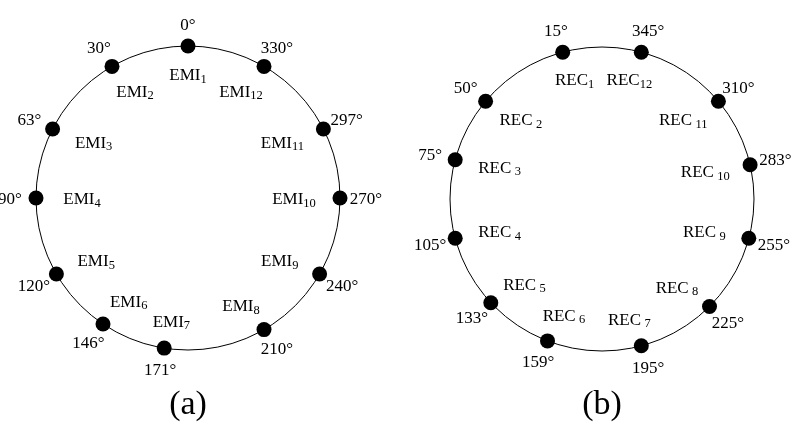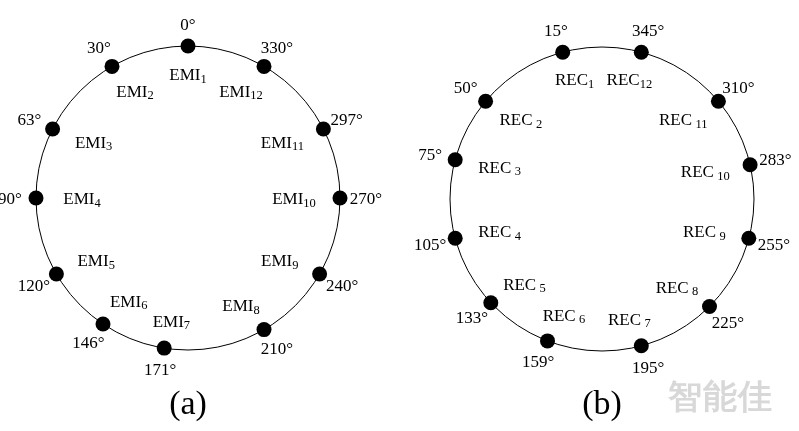"智能佳" div.watermark { html: <div>智能佳</div> -> none }
